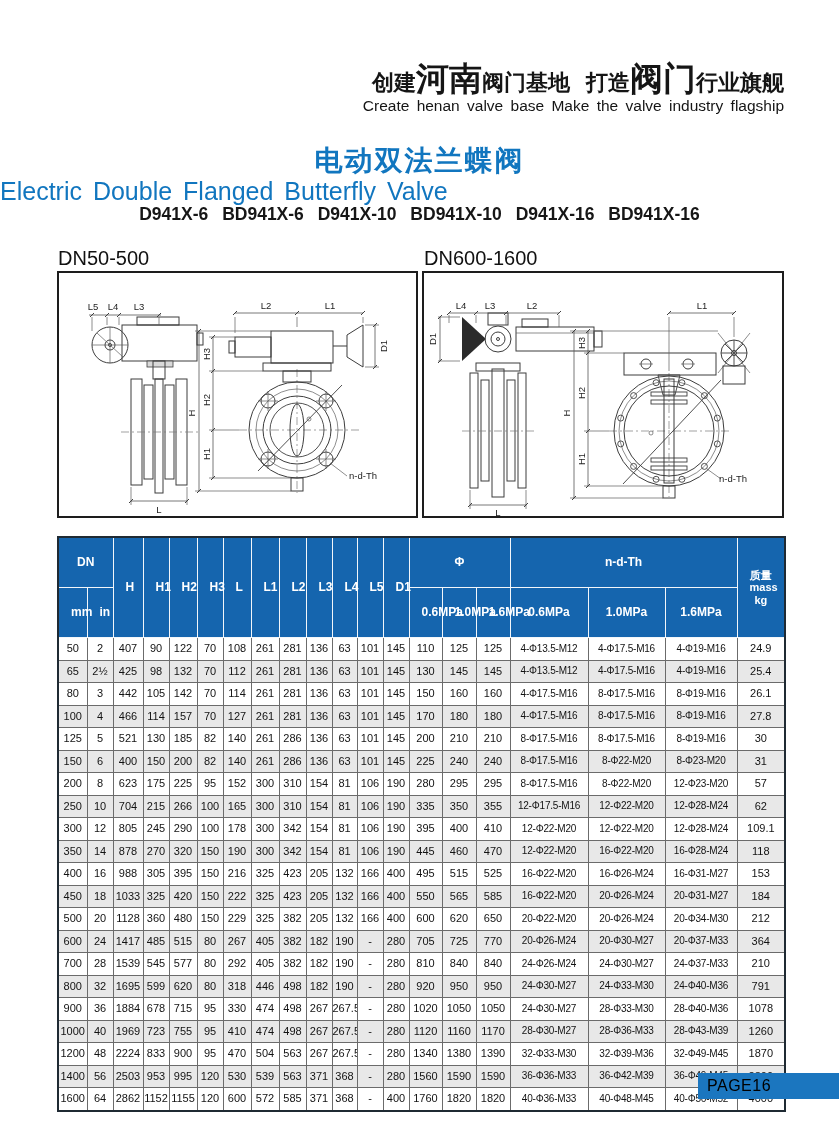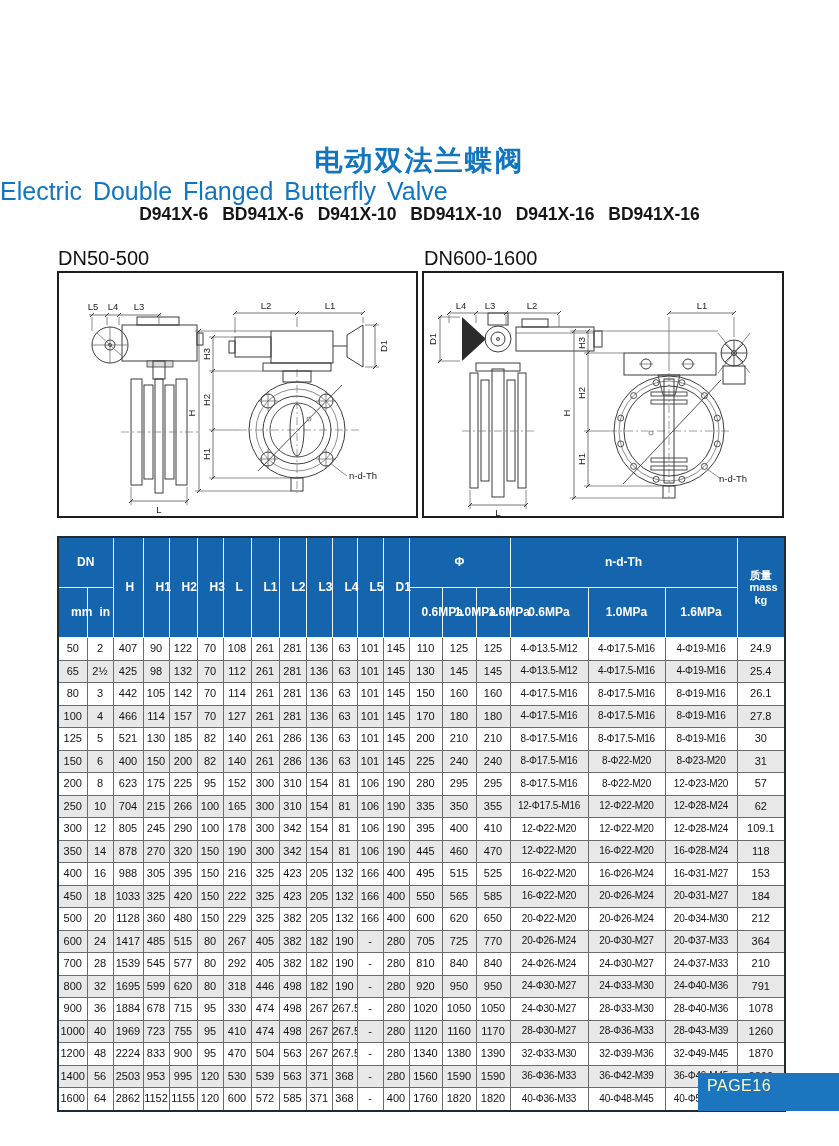"创建河南阀门基地 打造阀门行业旗舰" div.slogan { html: none -> <div> <div><span>创建</span><span>河南</span><span>阀门基地</span><span>打造</span><span>阀门</span><span>行业旗舰</span></div> <div>Create henan valve base Make the valve industry flagship</div> </div> }
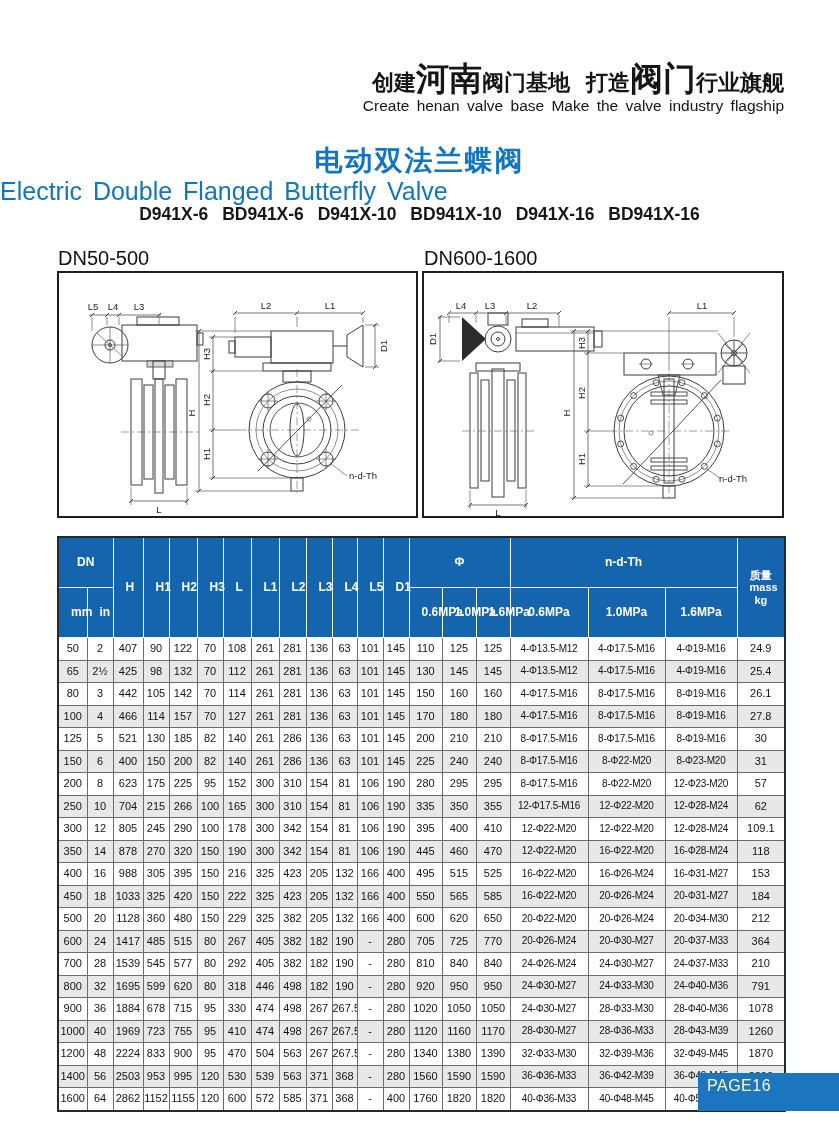"PAGE16" .page-bar { color: #fef9c3 -> #000000; height: 38px -> 26px }
